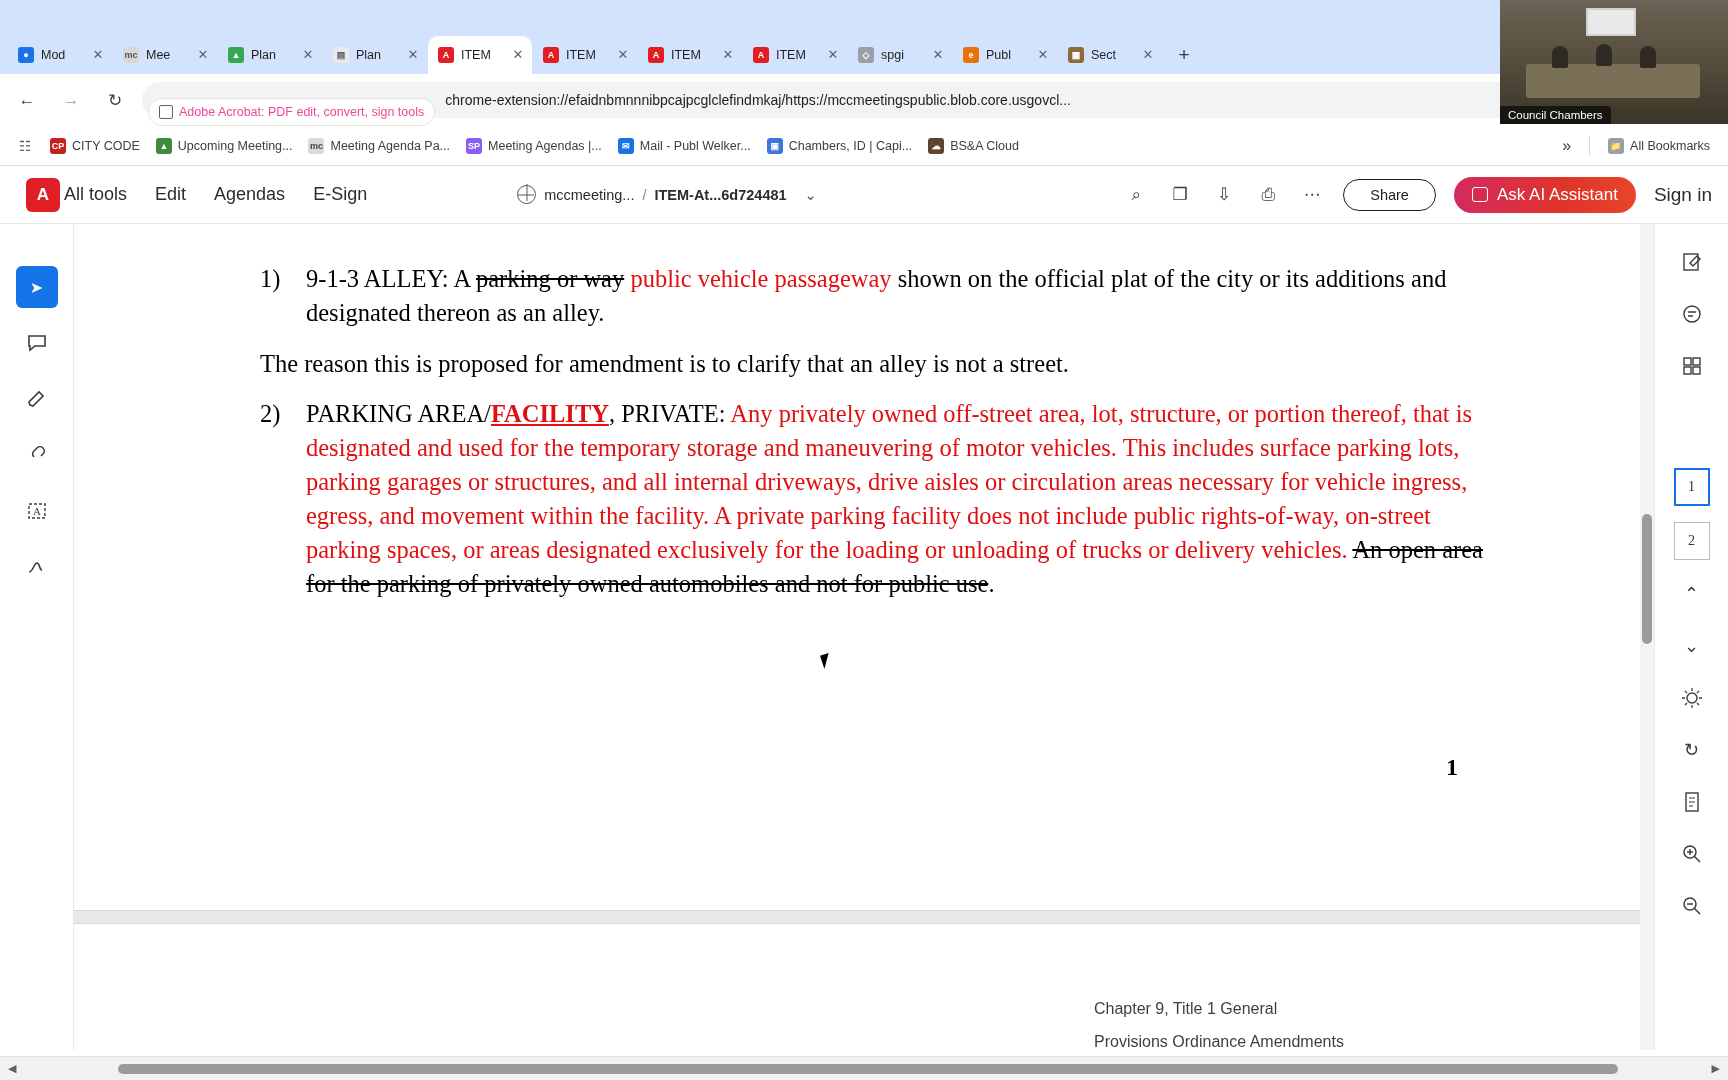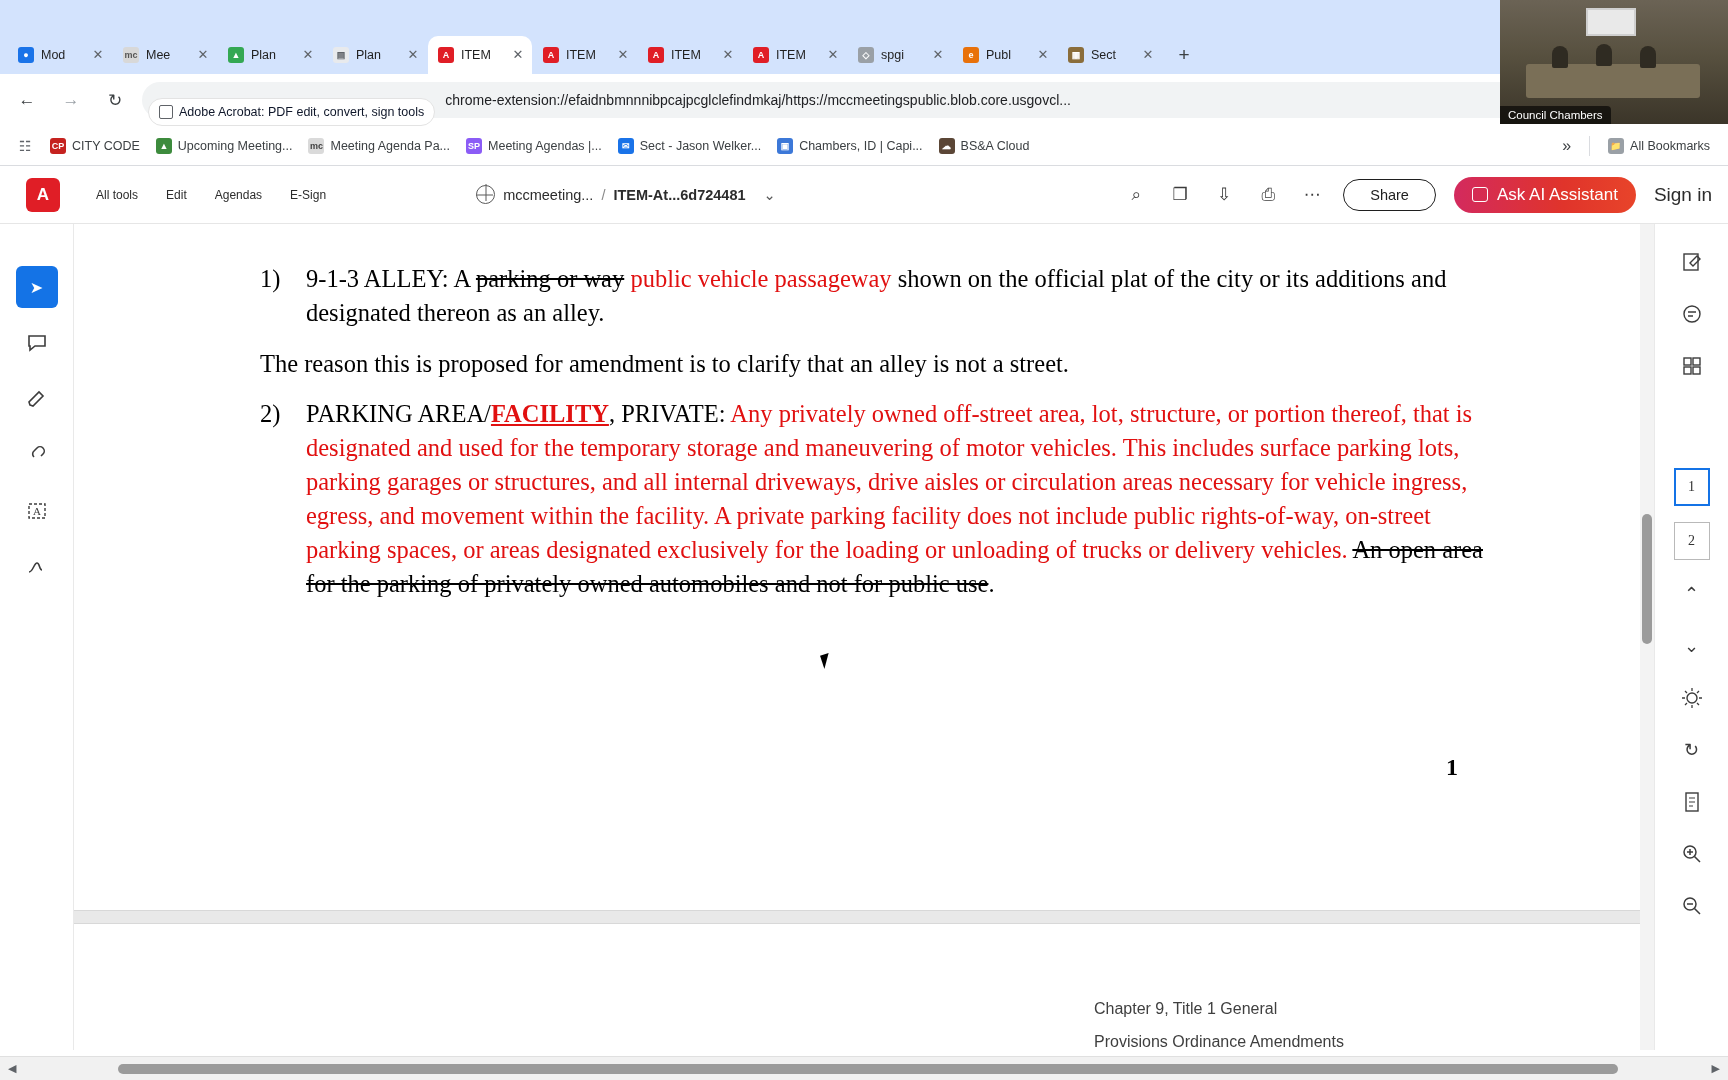"Adobe Acrobat: PDF edit, convert," .ext-chip { color: #0f172a -> #ec4899 }
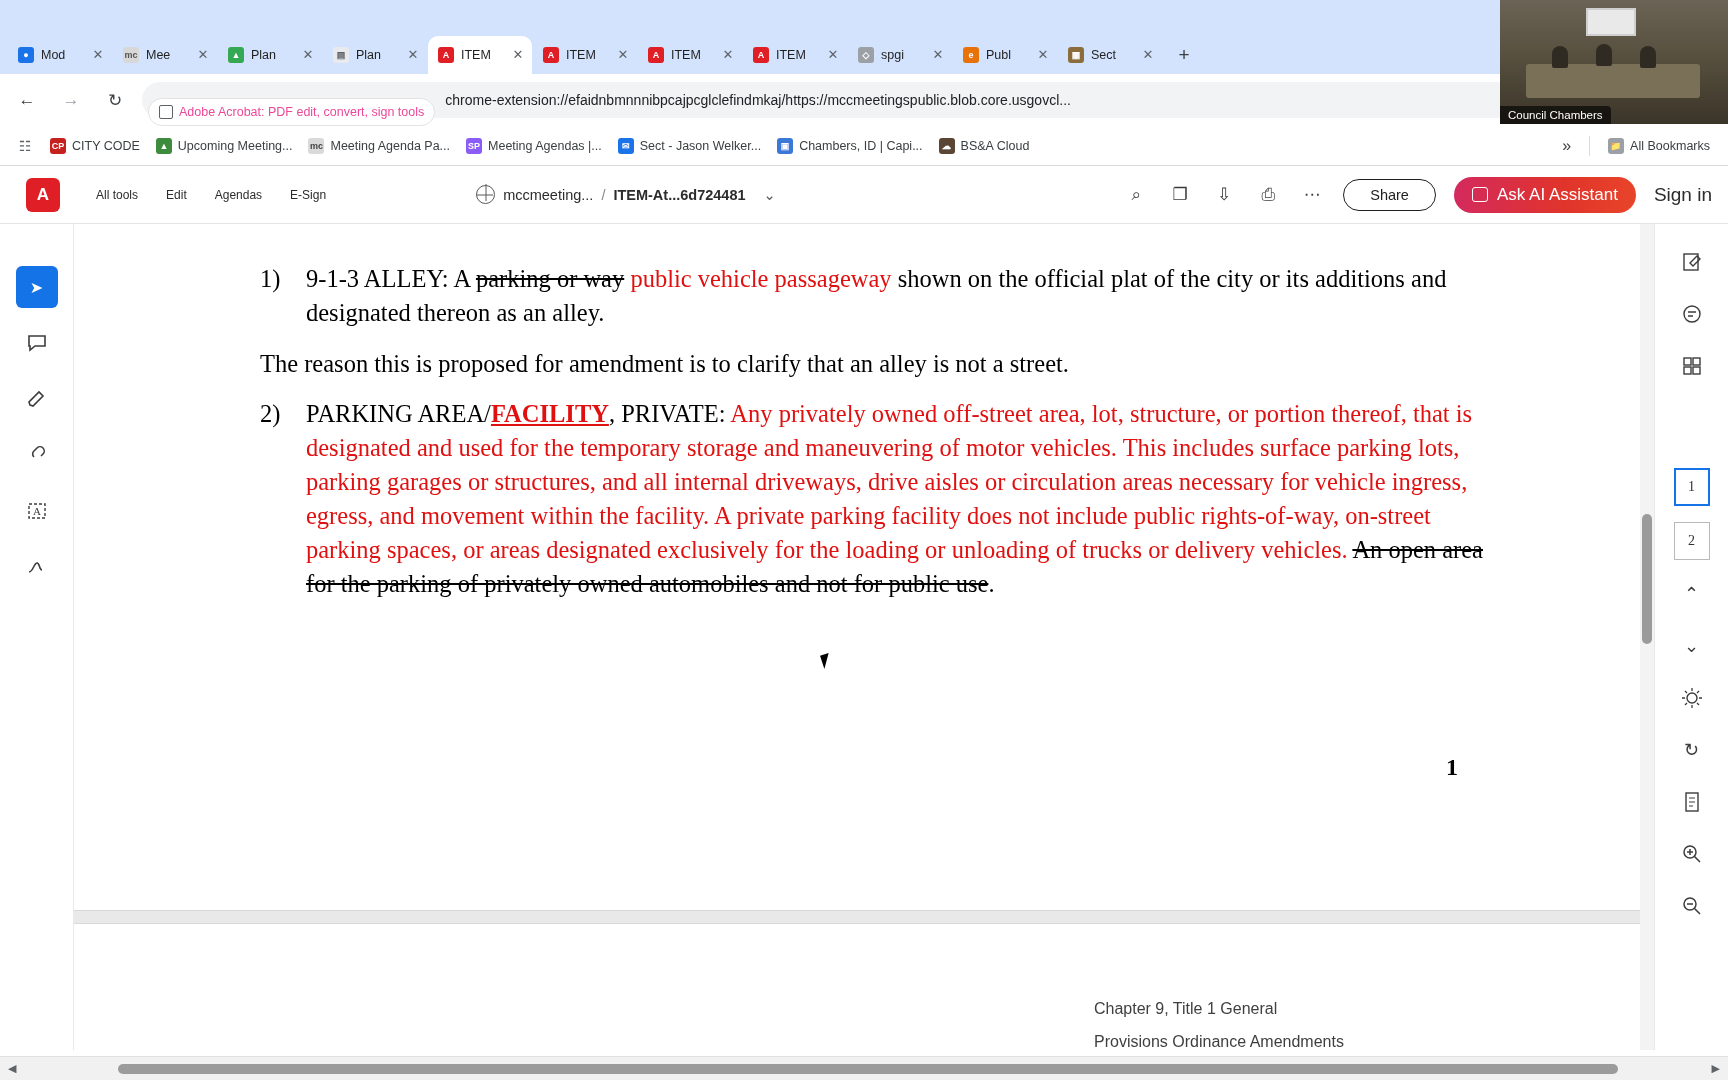"Sect - Jason Welker..." span { text: Sect - Jason -> Mail - Publ }
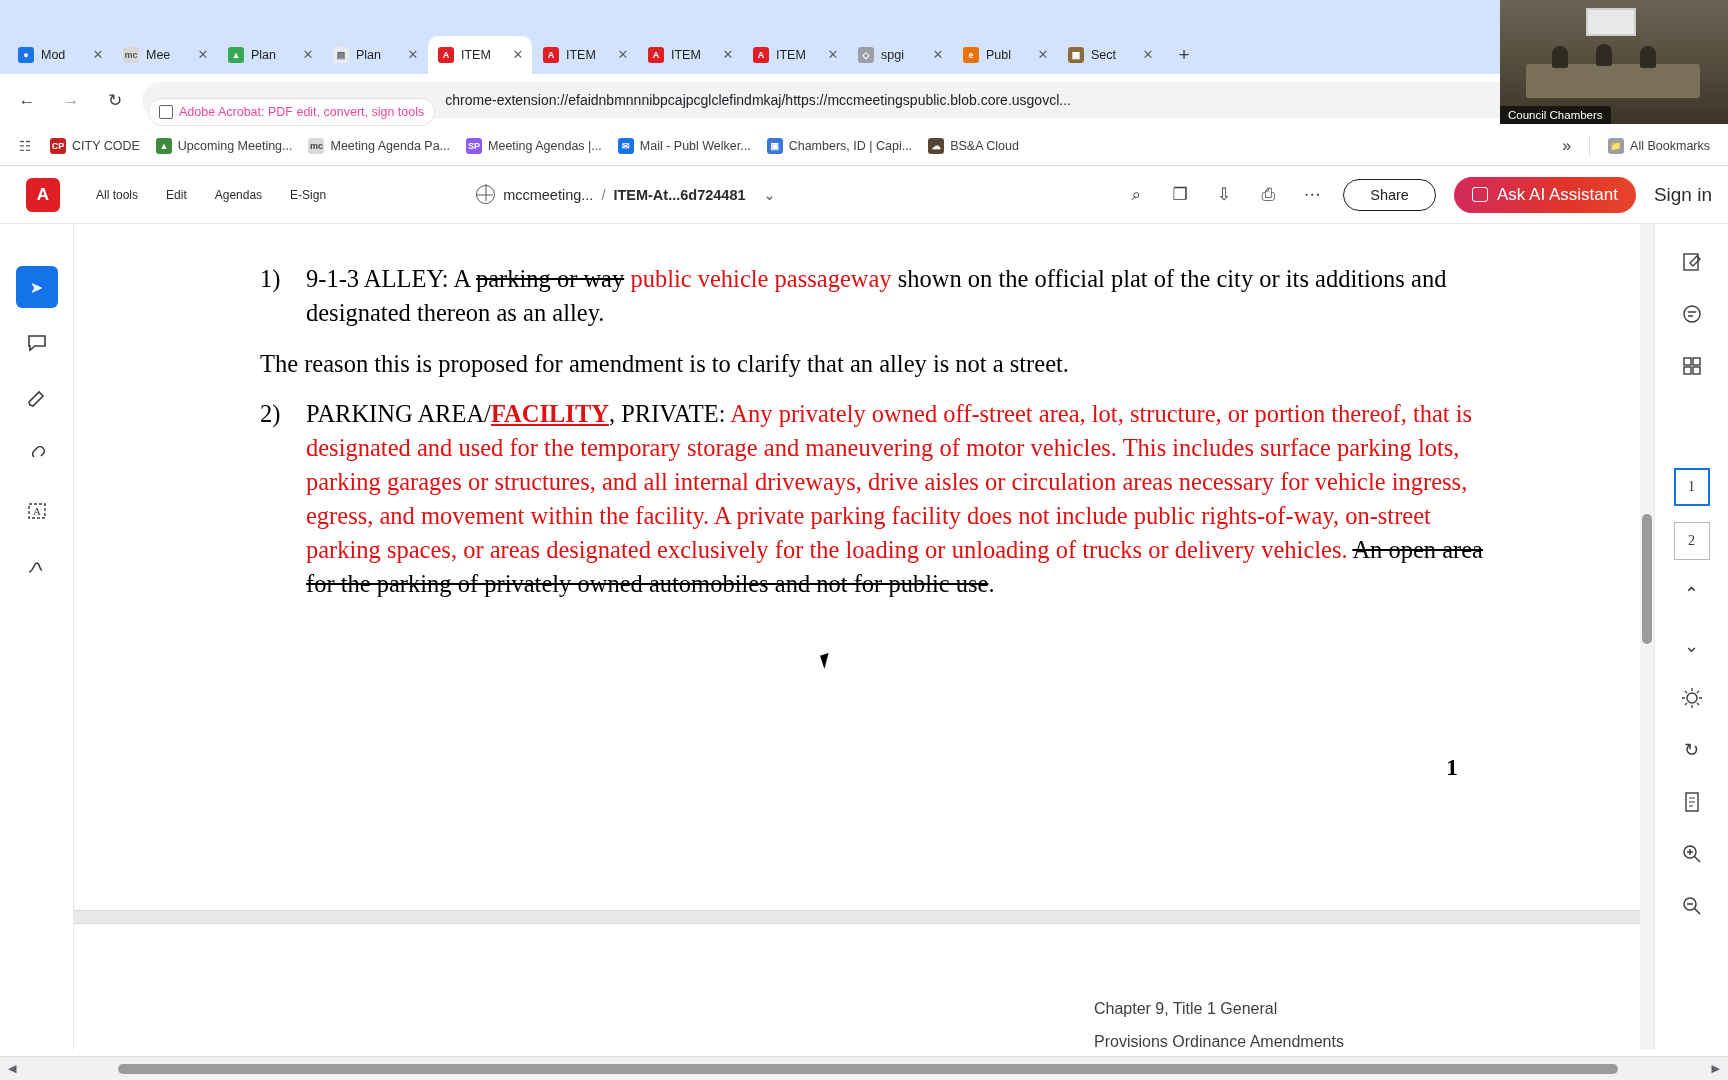"All tools" .acro-menu { font-size: 12px -> 18px; margin-left: 36px -> 4px }
